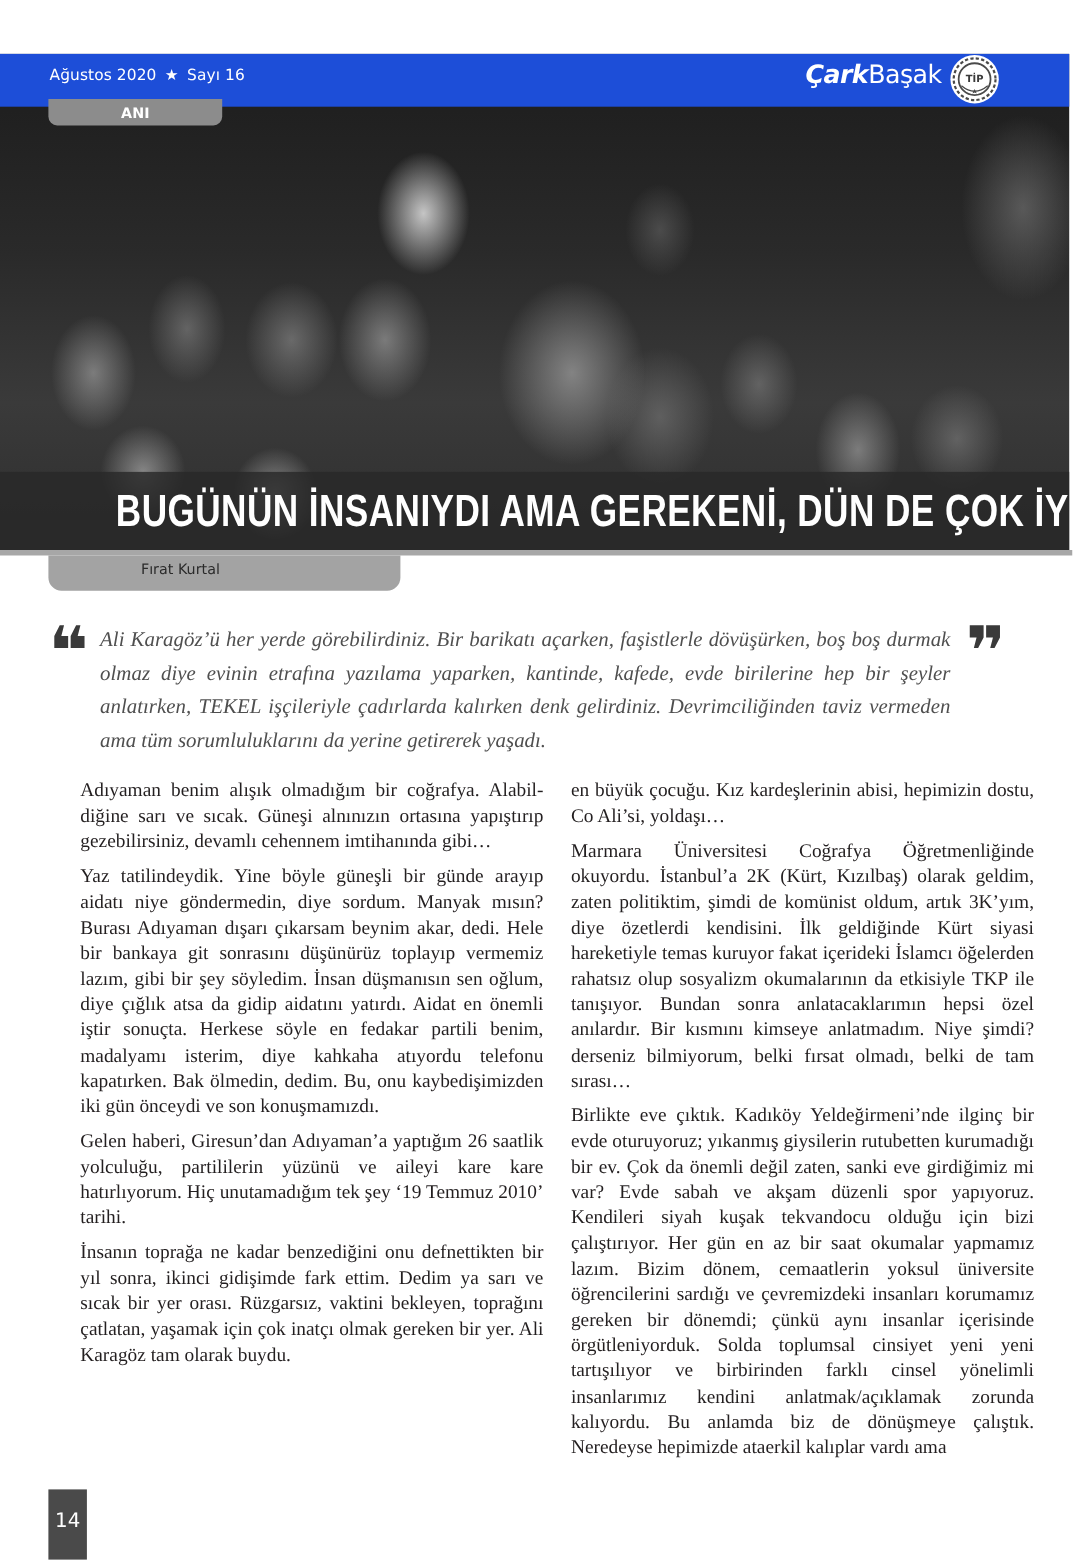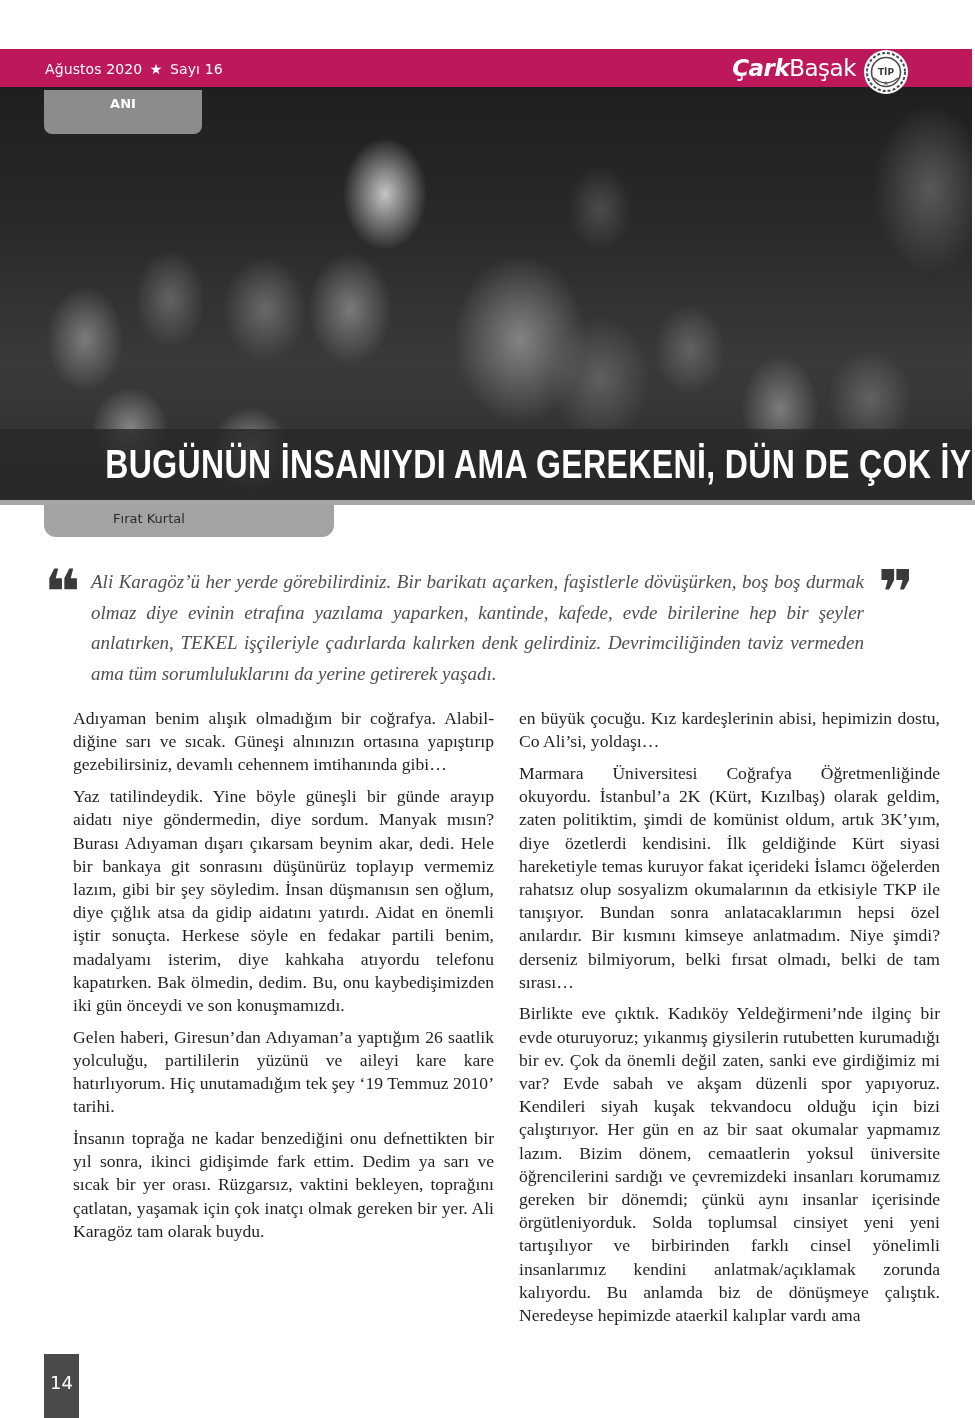"Ağustos 2020 ★ Sayı 16" .topbar { background: #be185d -> #1d4ed8; height: 38px -> 48px }
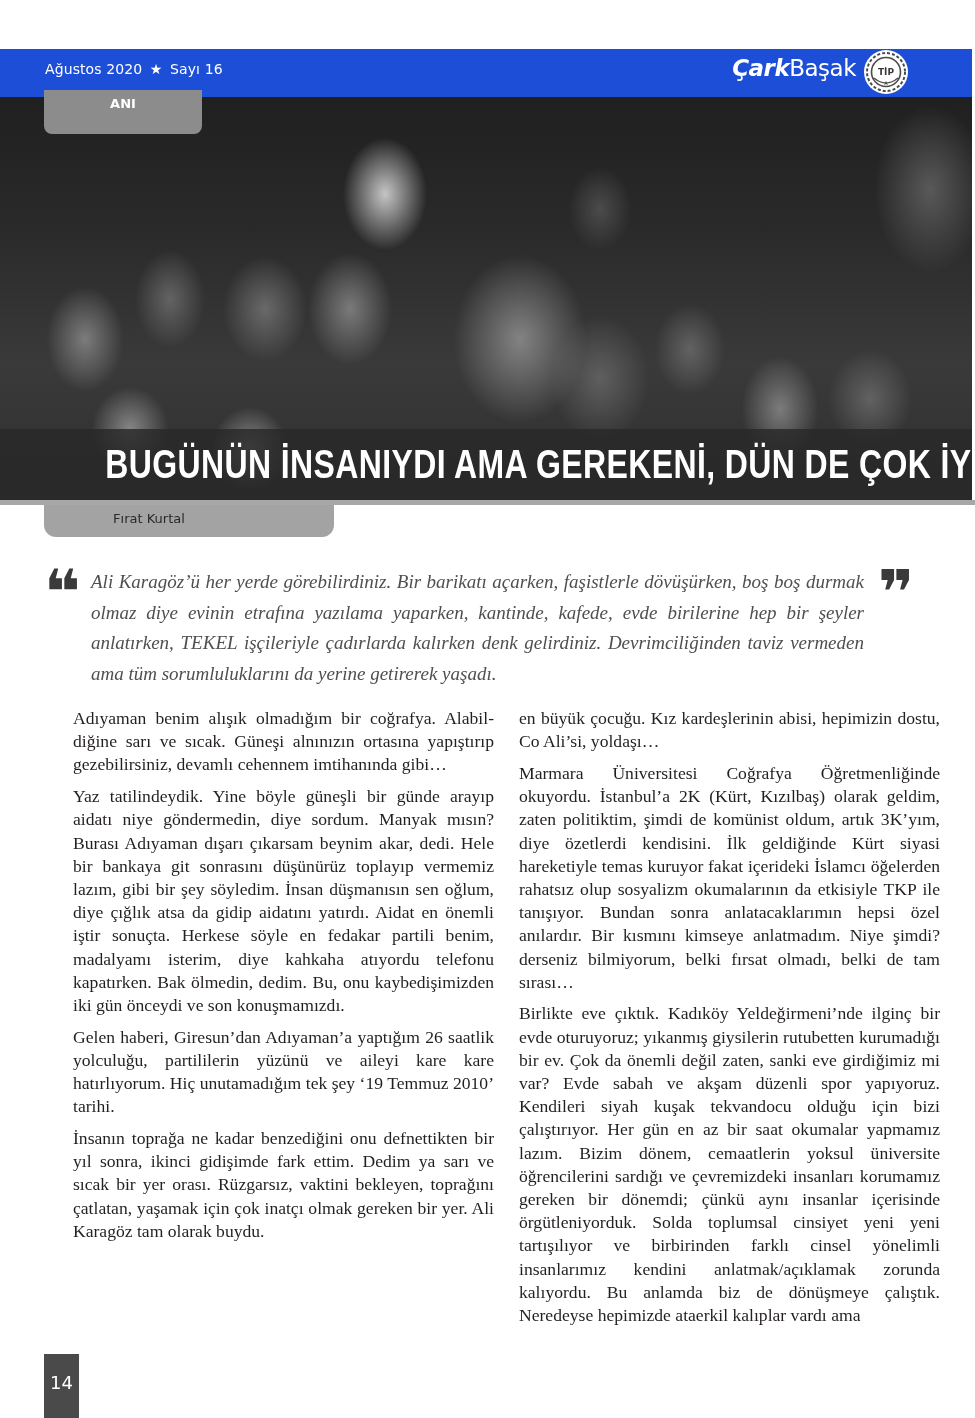"ANI" .category-tab { height: 44px -> 24px }
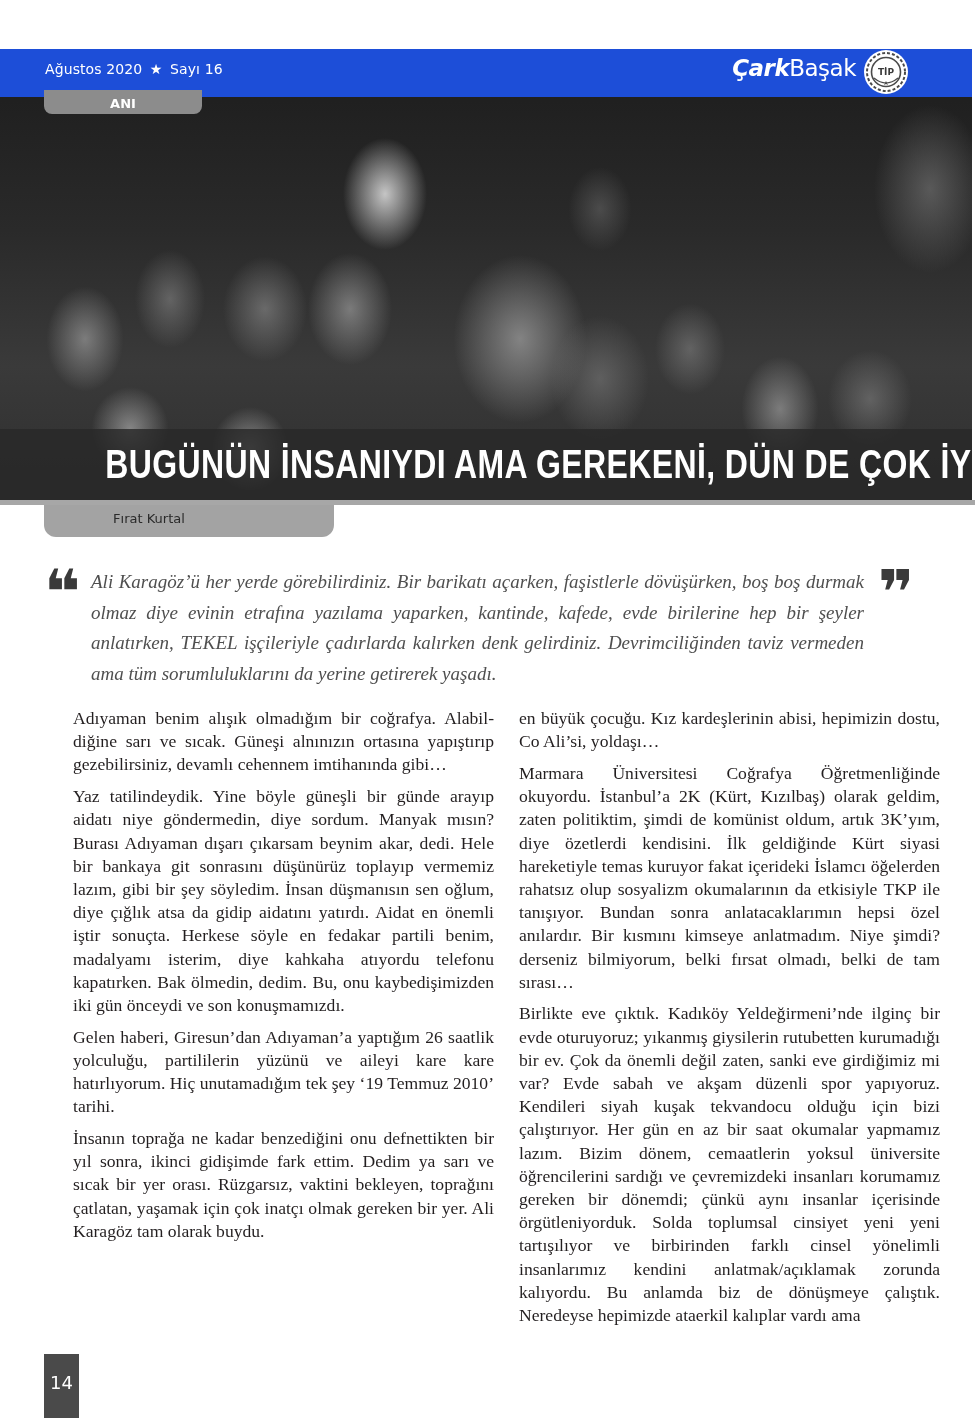"Fırat Kurtal" .author-tab { width: 290px -> 320px }
